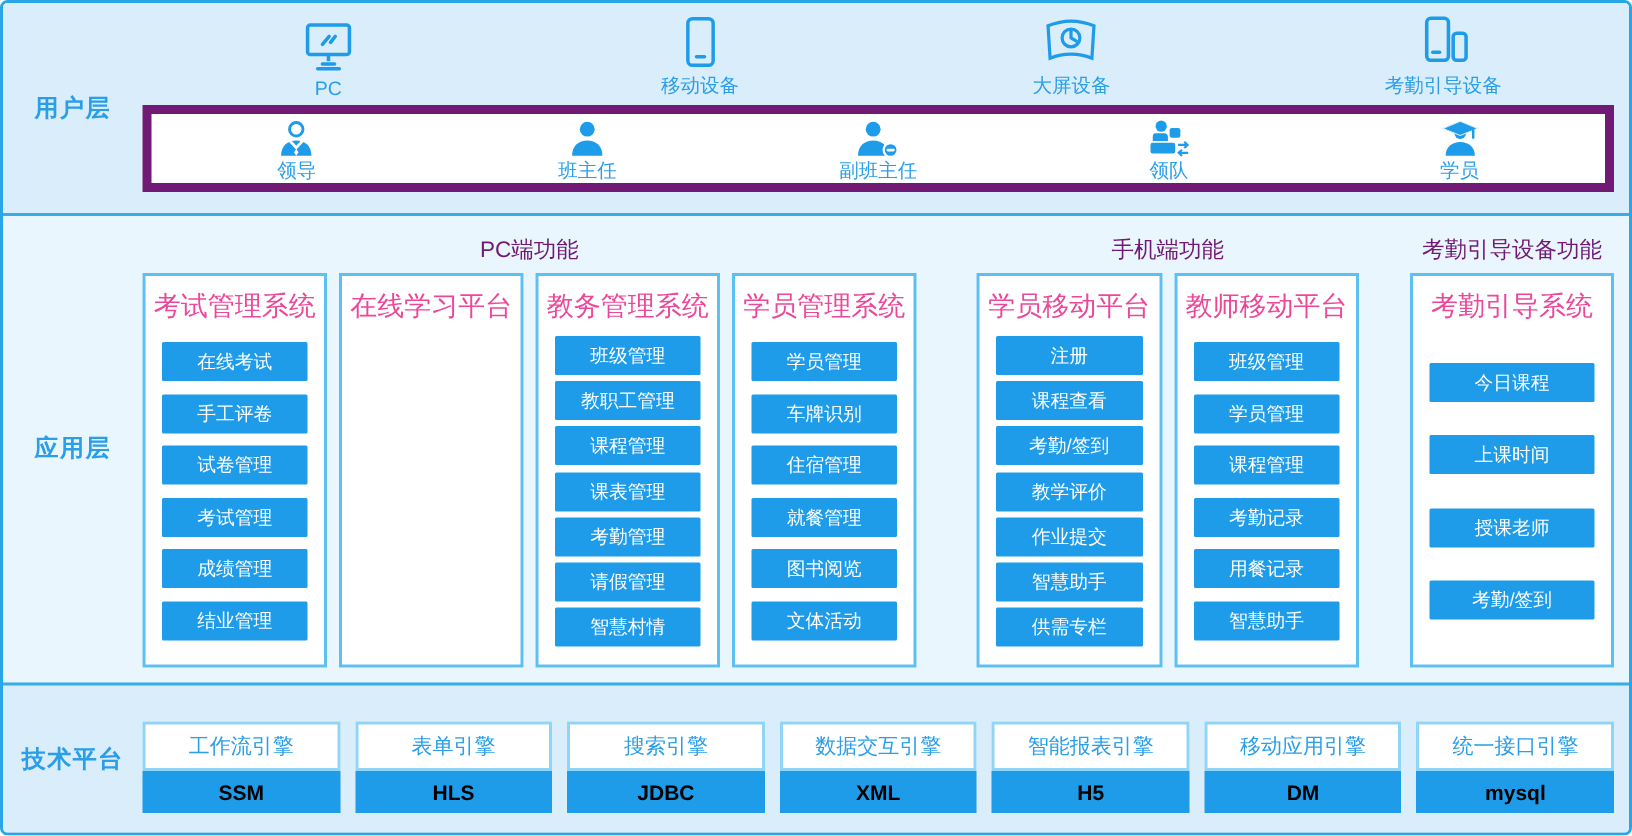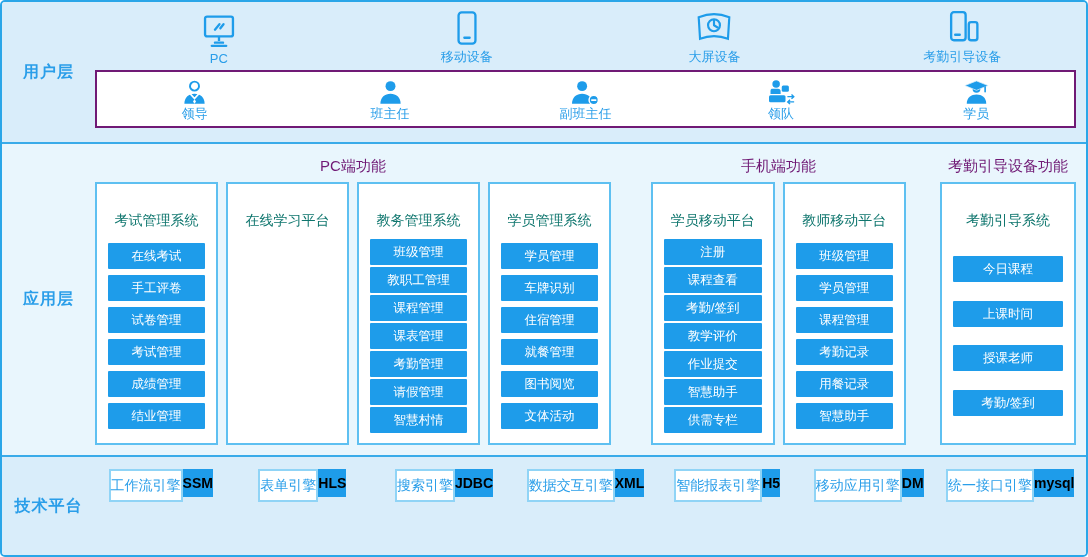"领导" .users-panel { border: 2px solid #701a75 -> 6px solid #701a75 }
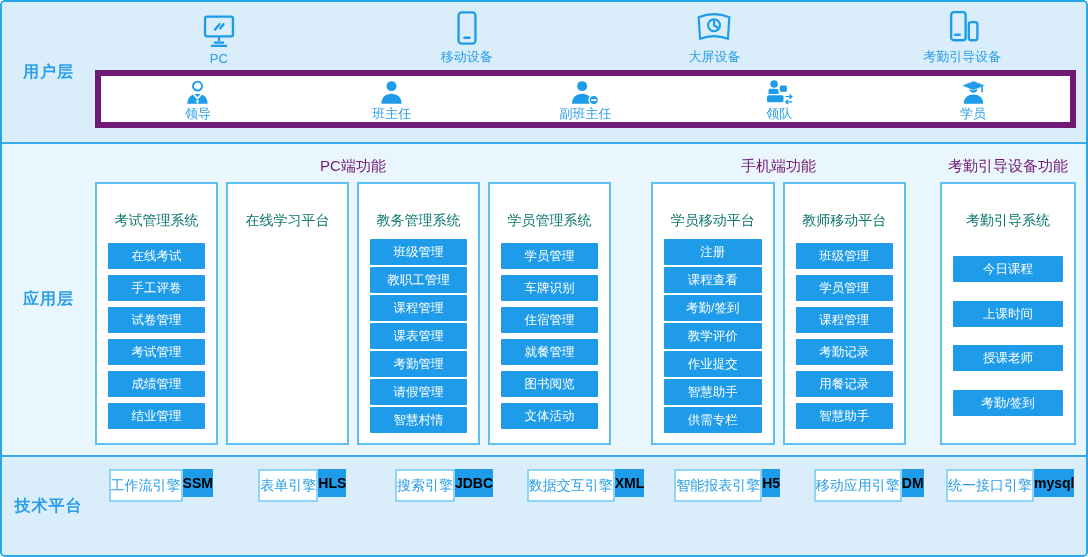"考试管理系统" .panel-title { color: #0f766e -> #ec4899; font-size: 14px -> 18px; padding-top: 20px -> 3px }
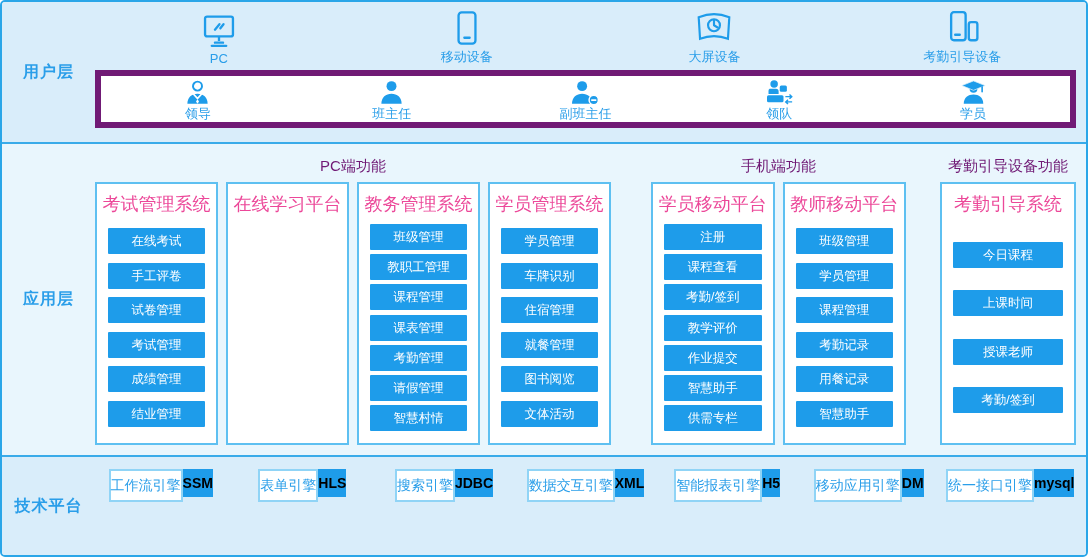"工作流引擎" .tech-col { flex-direction: none -> column; justify-content: center -> flex-end }
